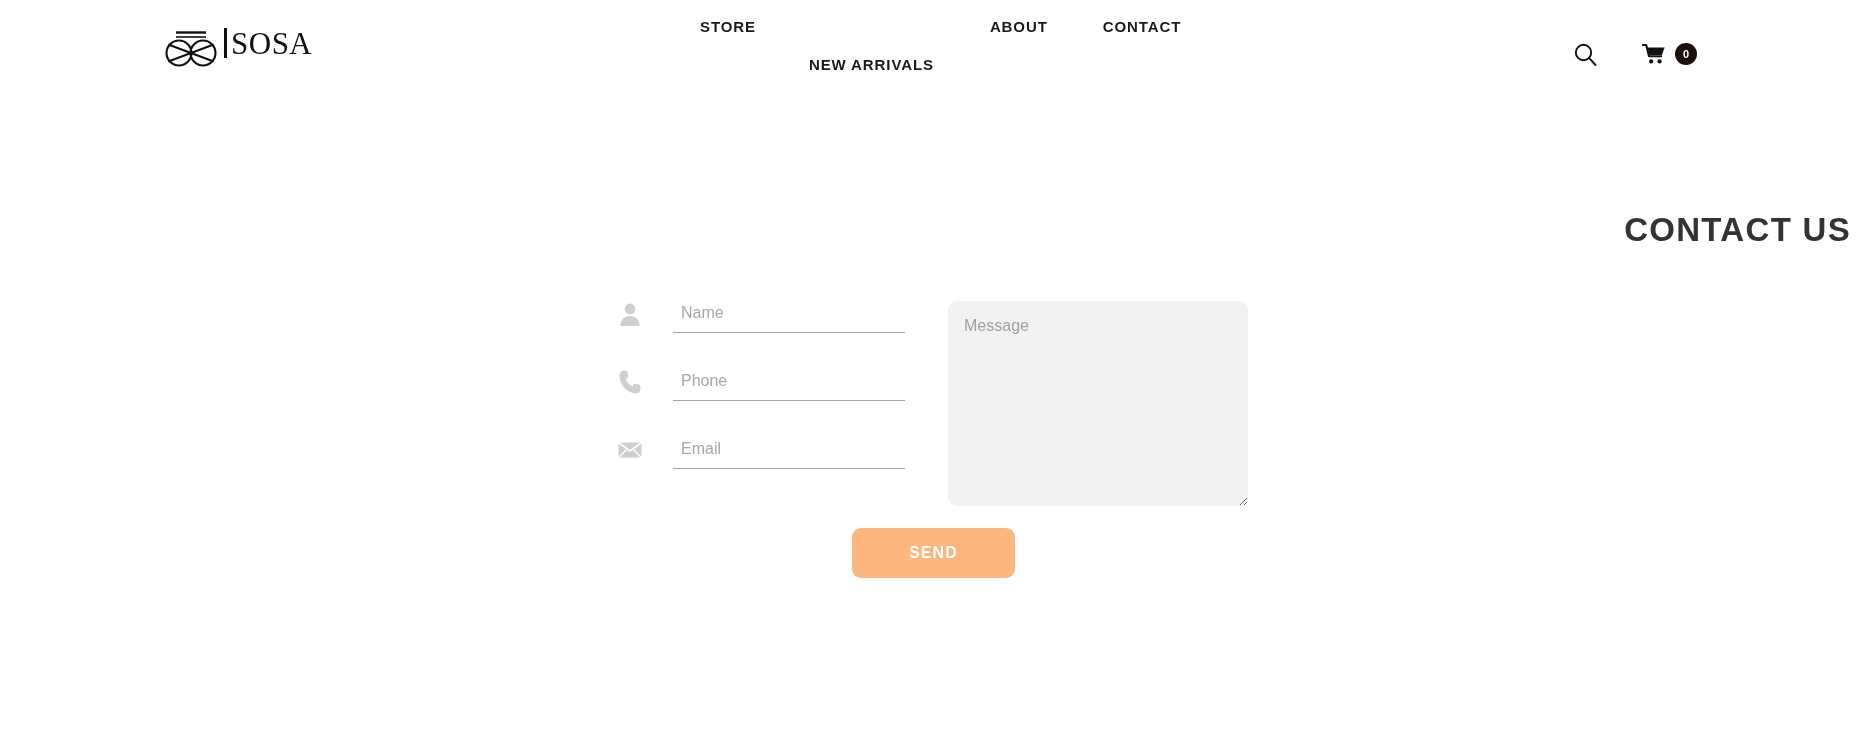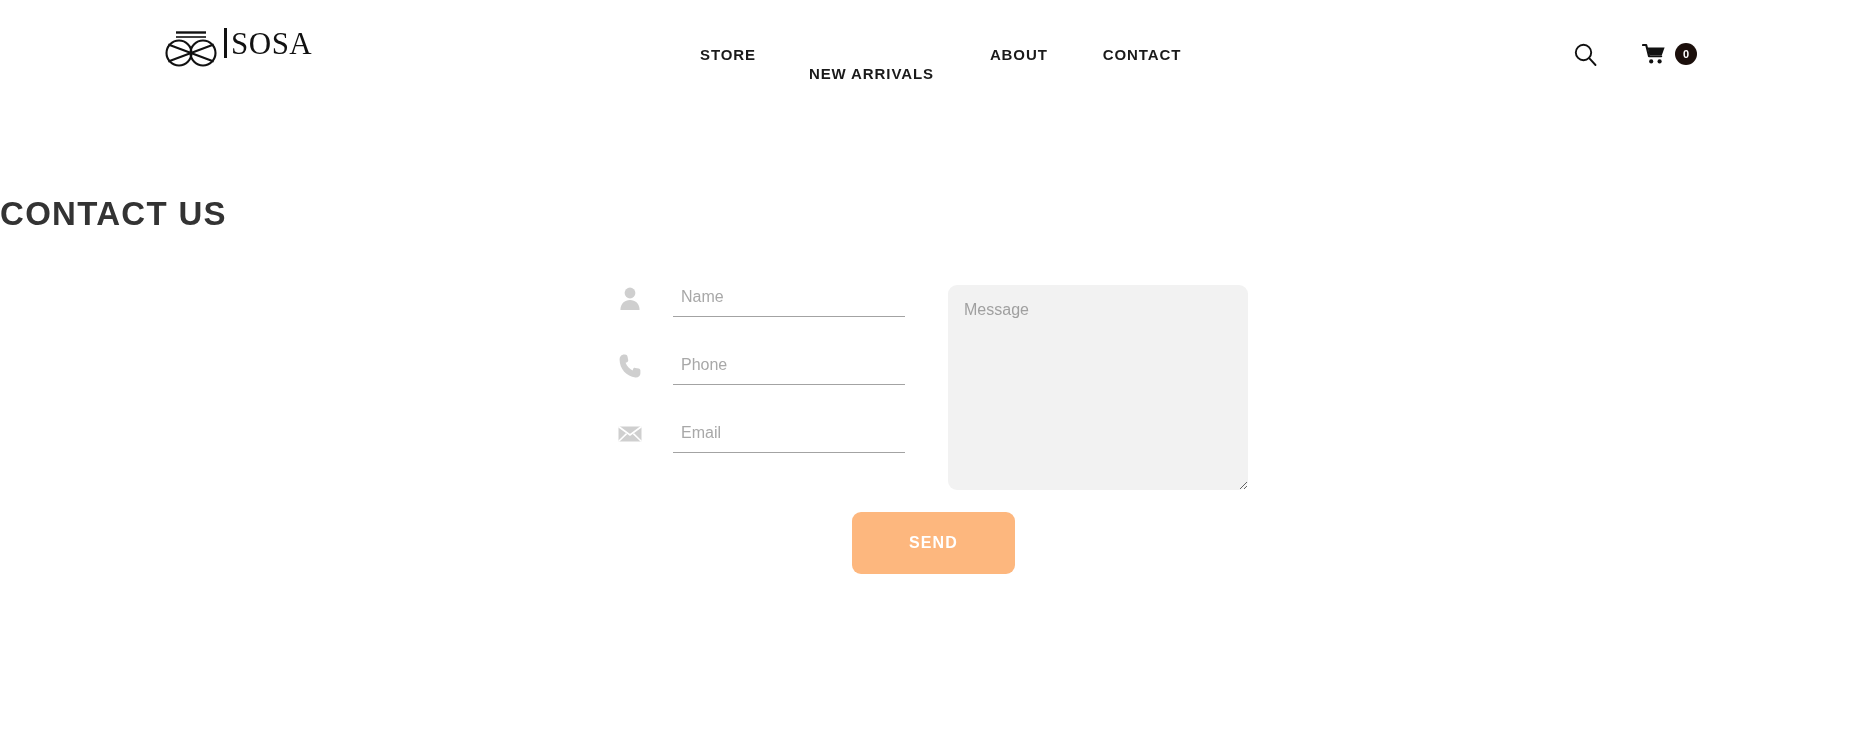"STORE" .main-nav { align-items: center -> none; top: 0 -> 12px }
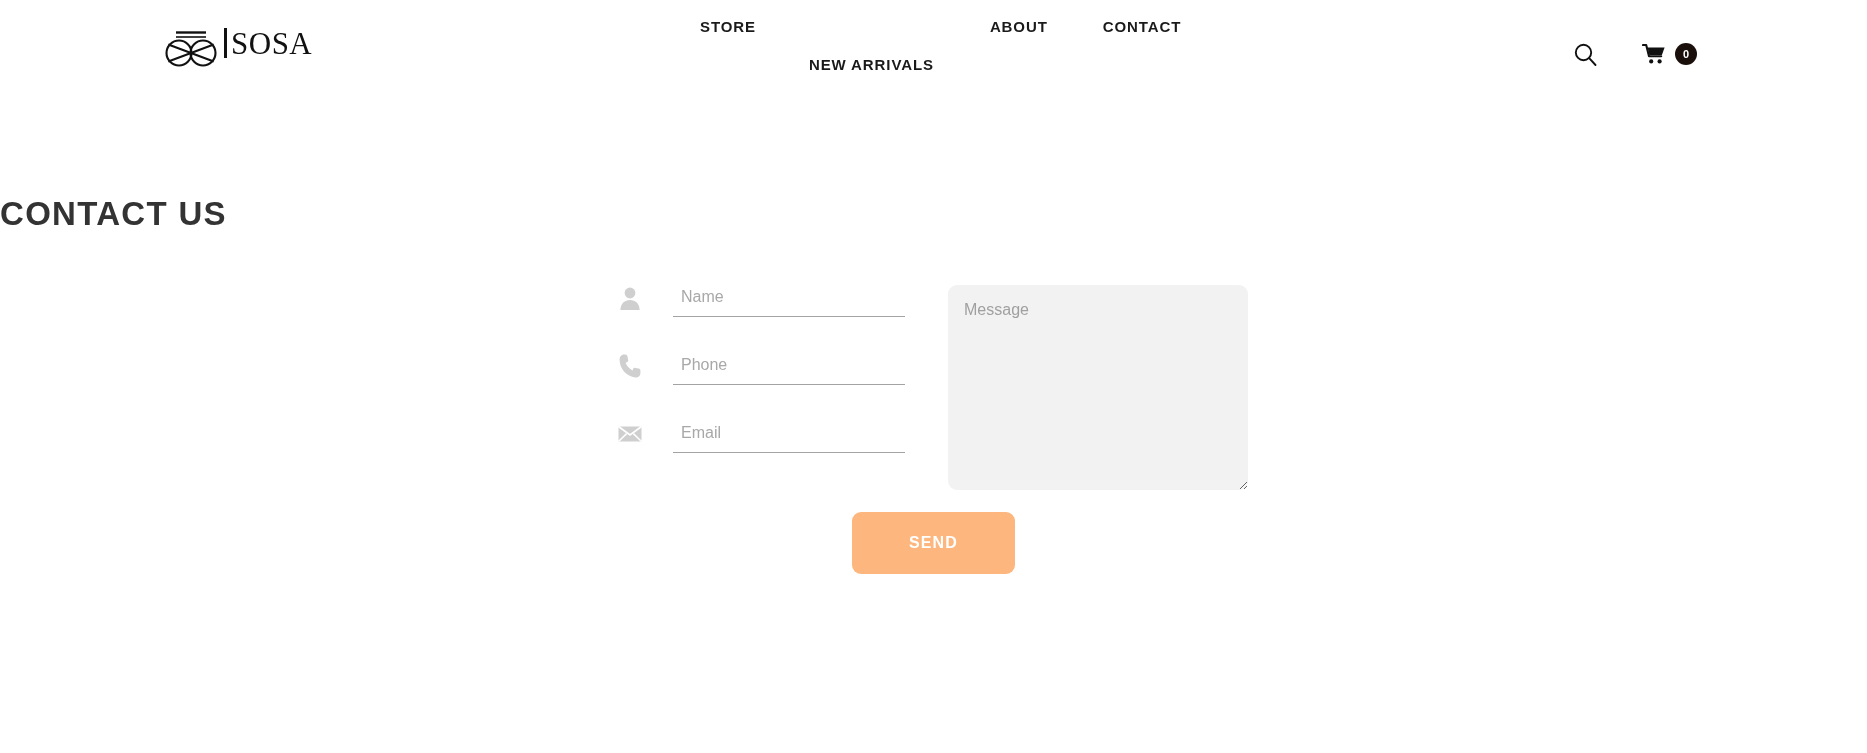"CONTACT US" .page-title { margin: 0 -> 16px; text-align: left -> right }
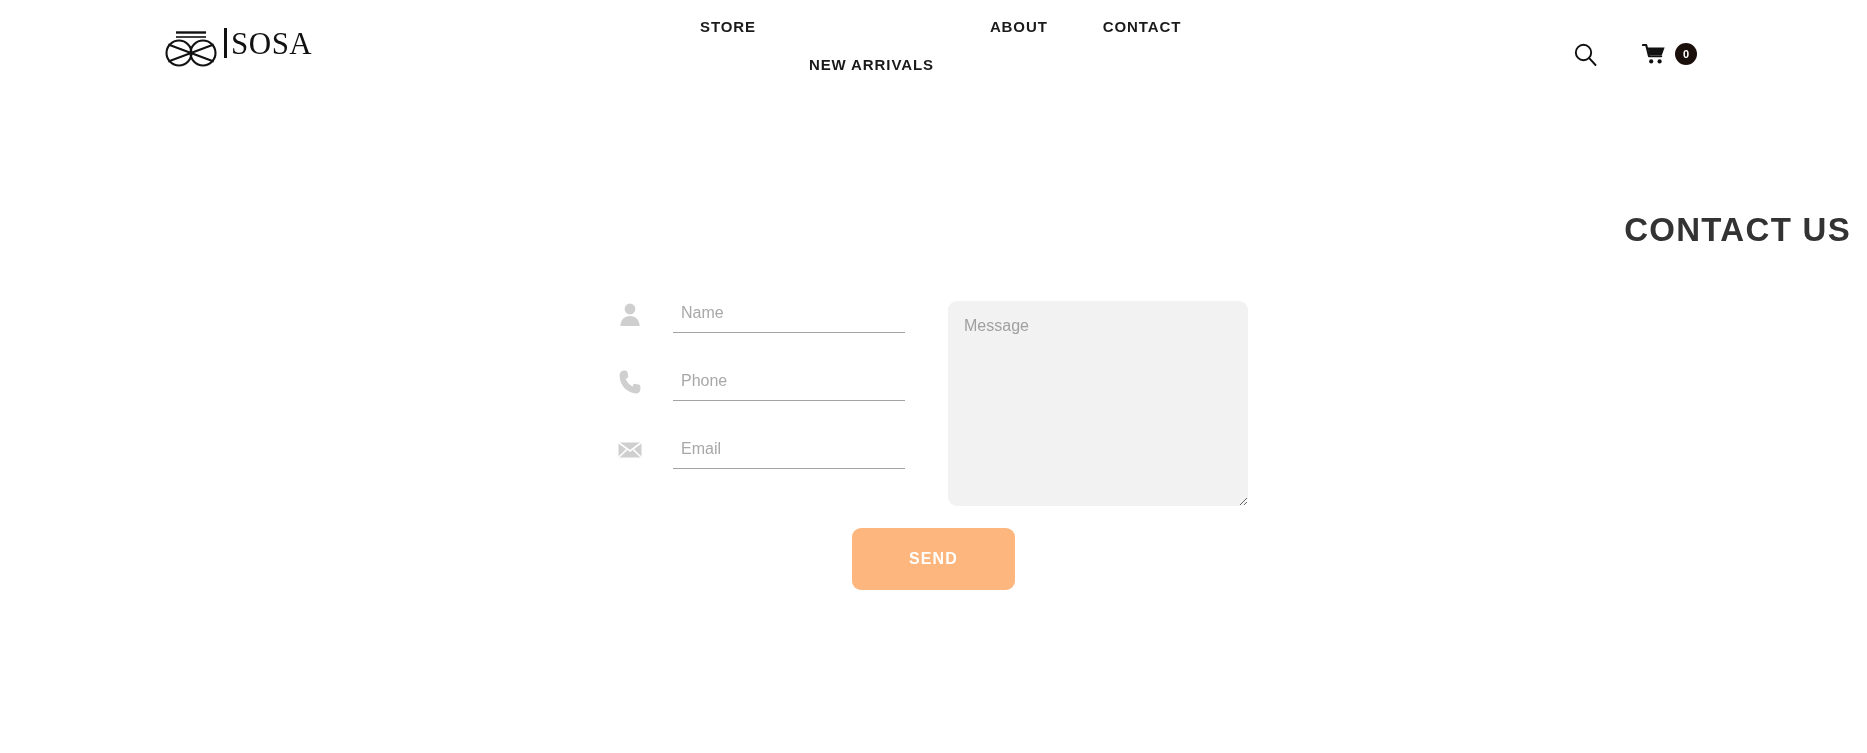"SEND" .send-btn { height: 62px -> 50px }
